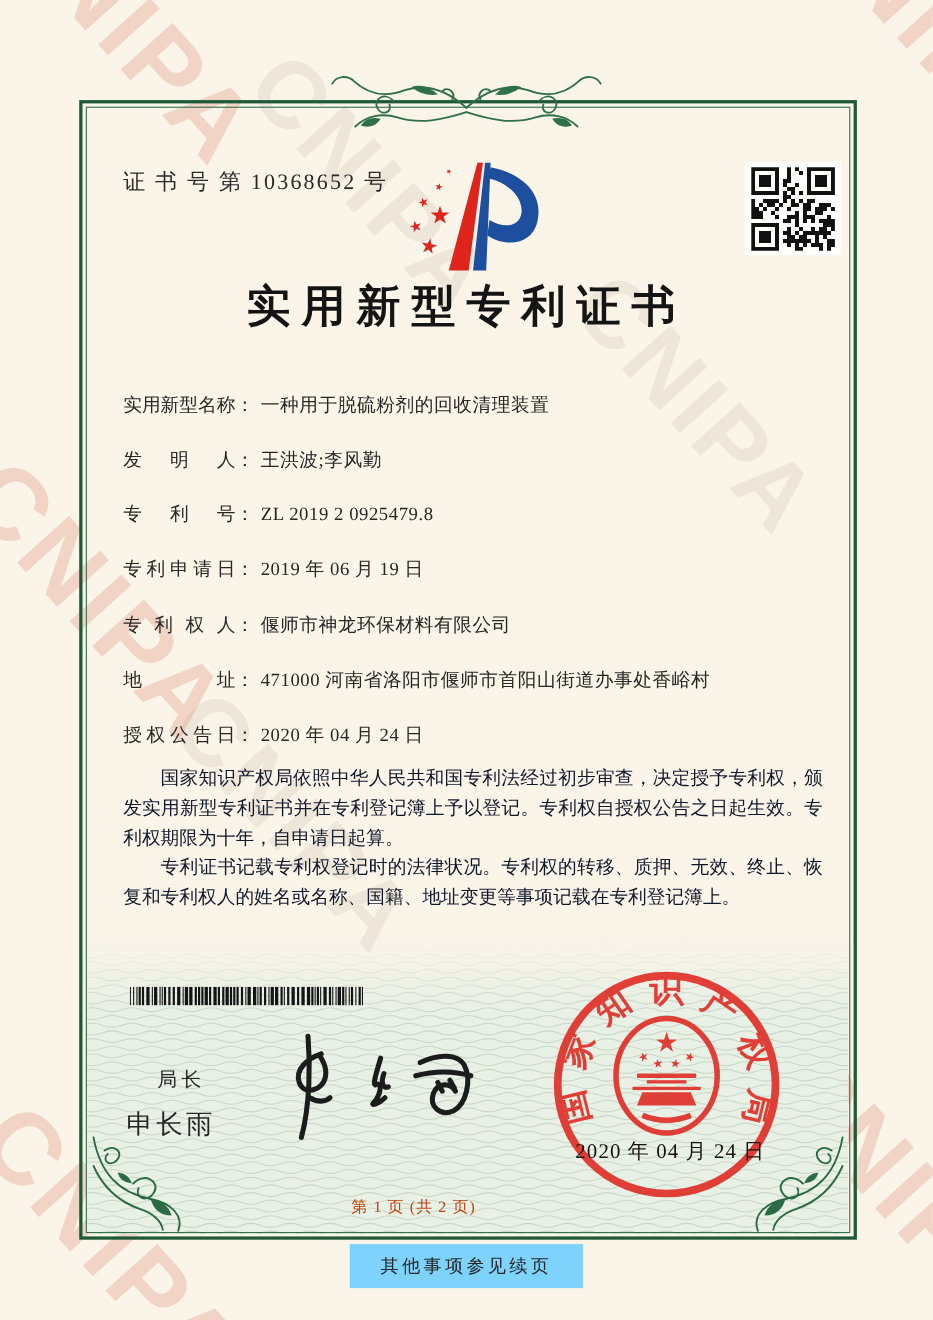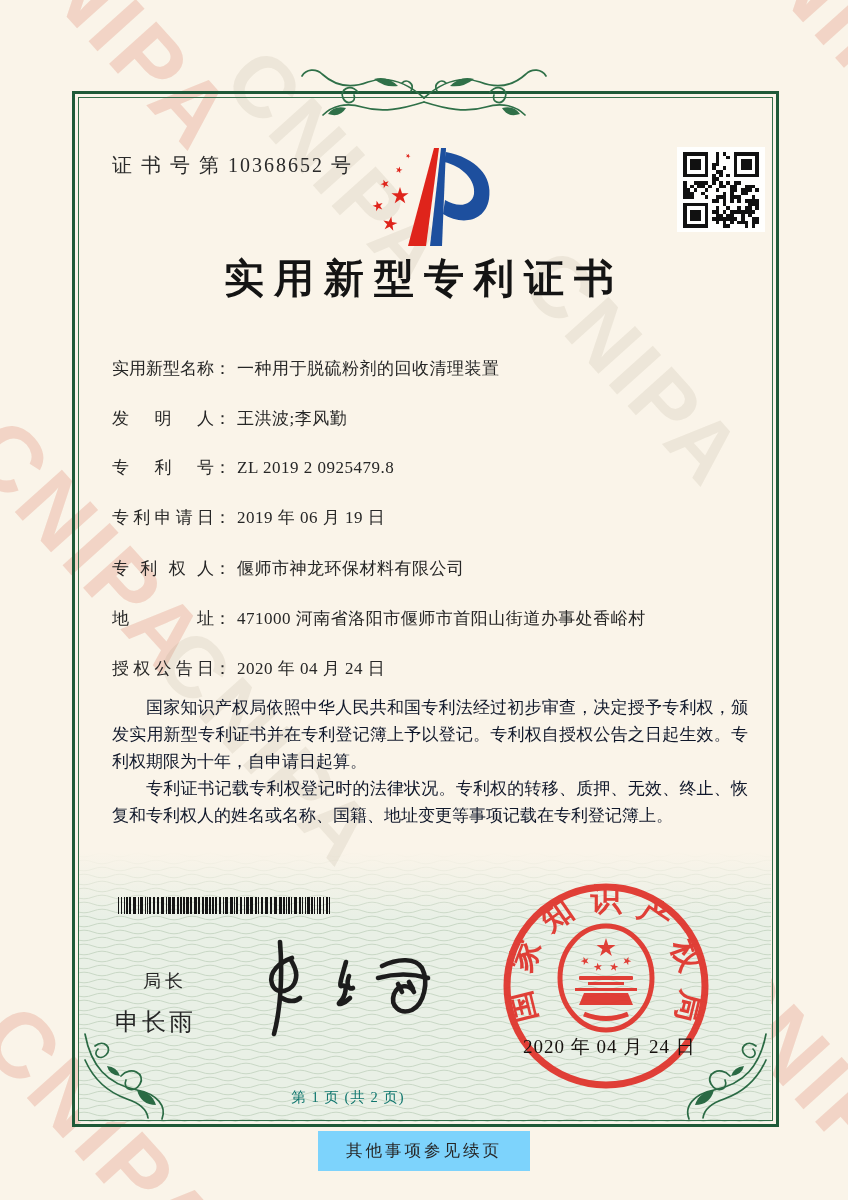"第 1 页 (共 2" .page-info { color: #0f766e -> #c2410c; padding-left: none -> 28px }
